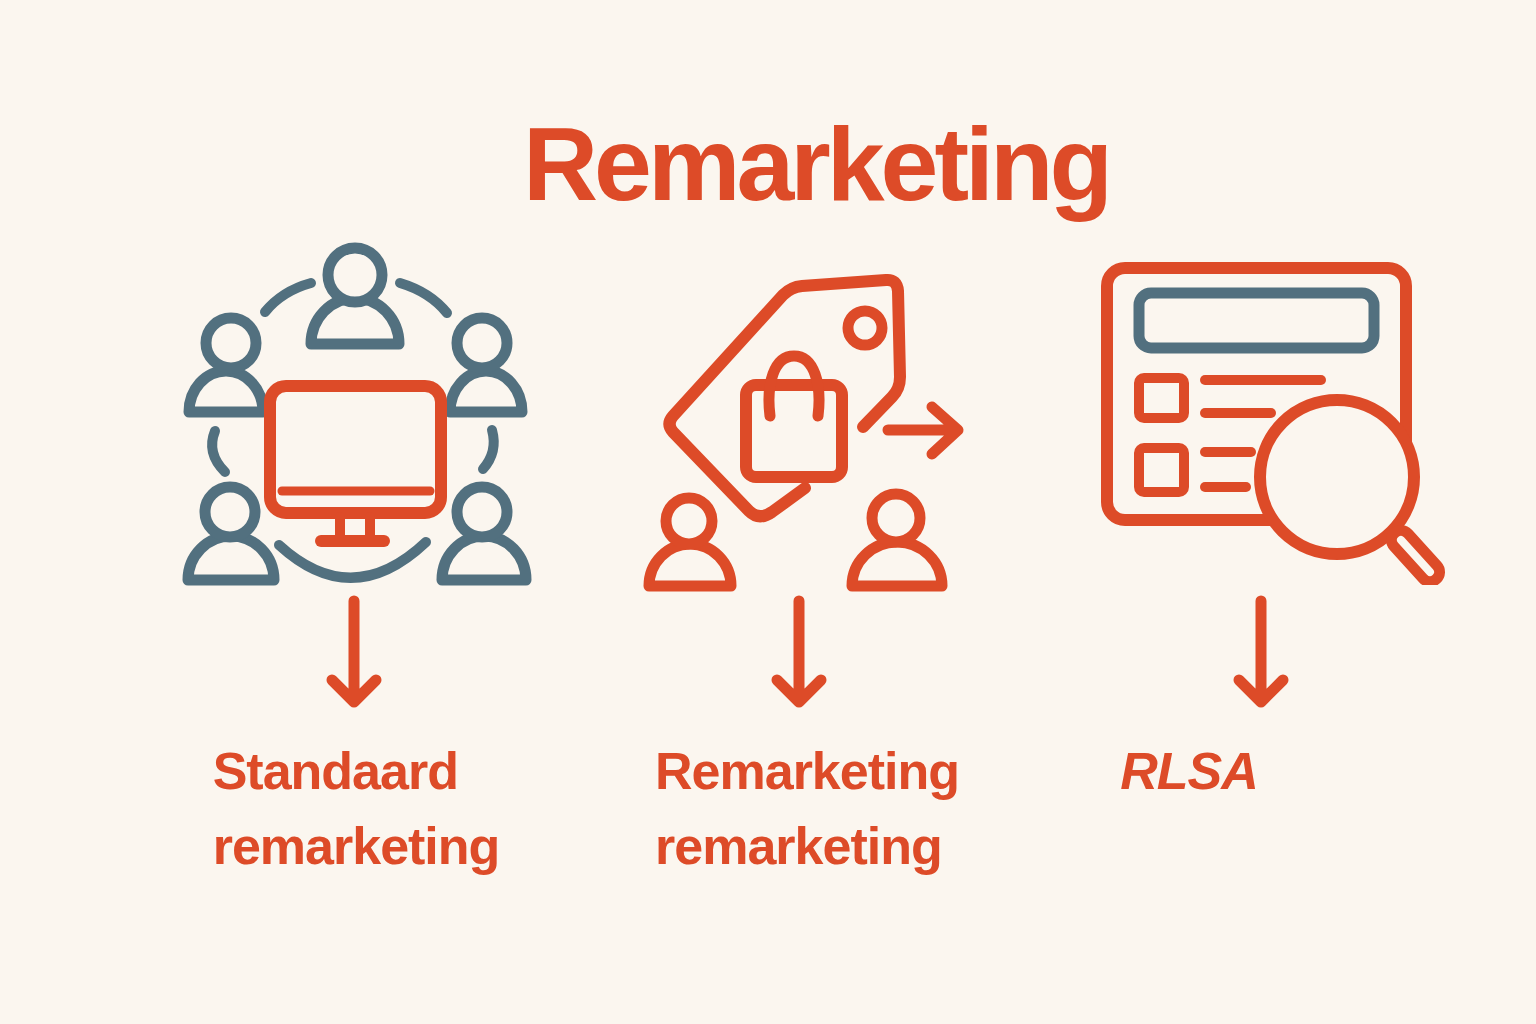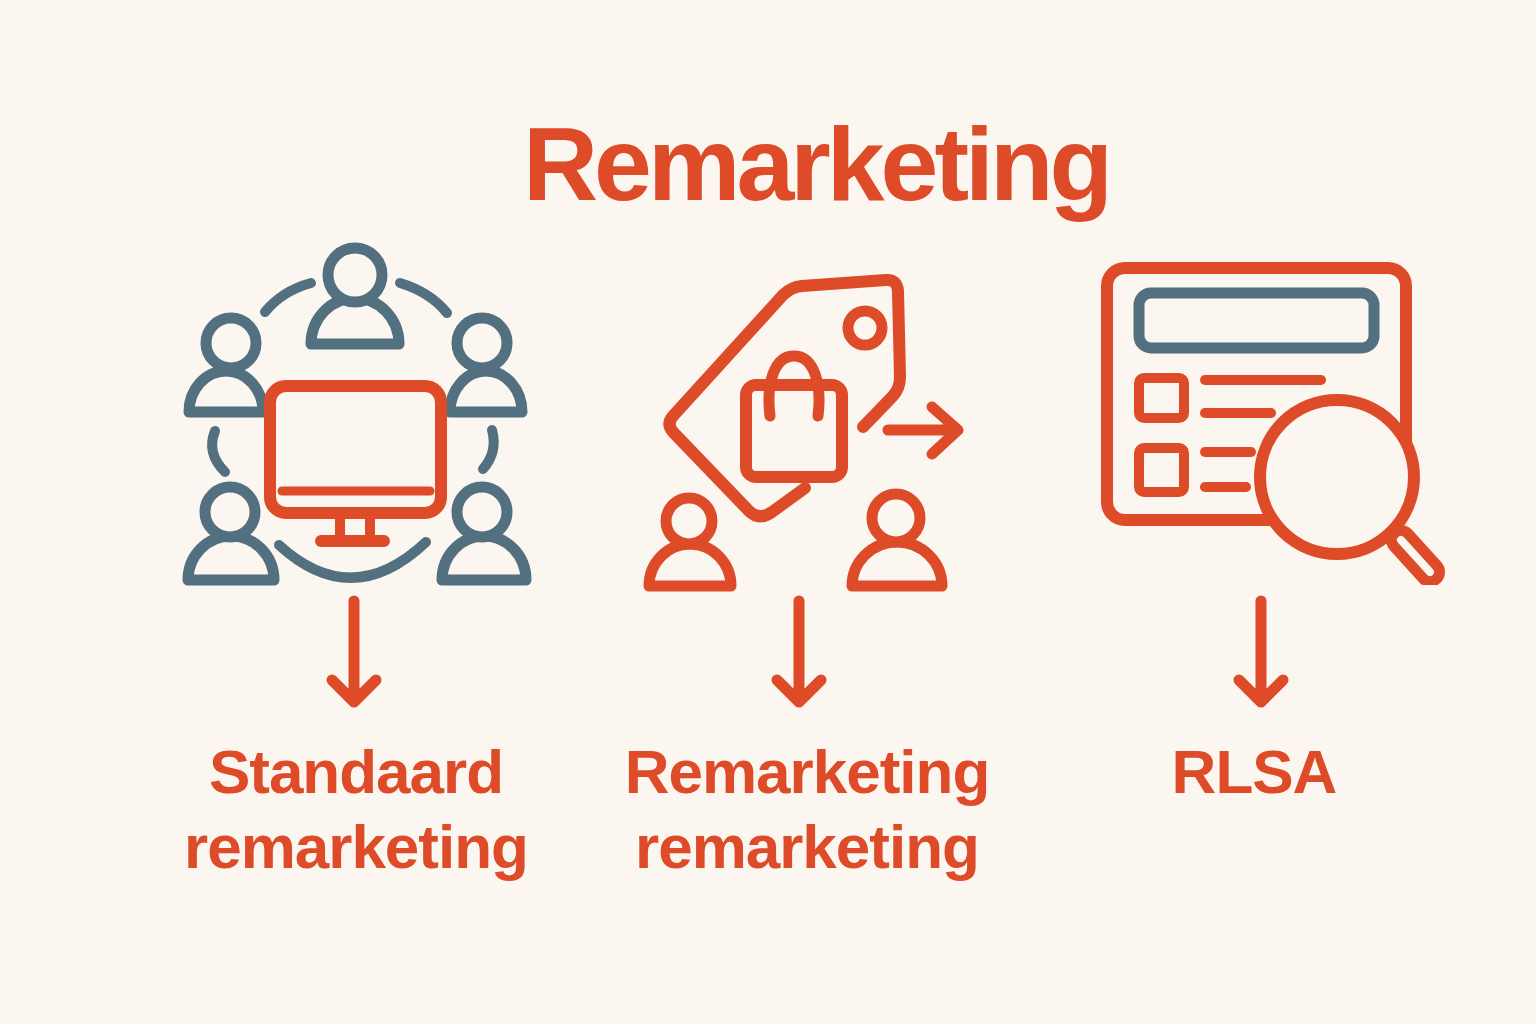"Standaard" .label { font-size: 62px -> 52px; text-align: center -> left }
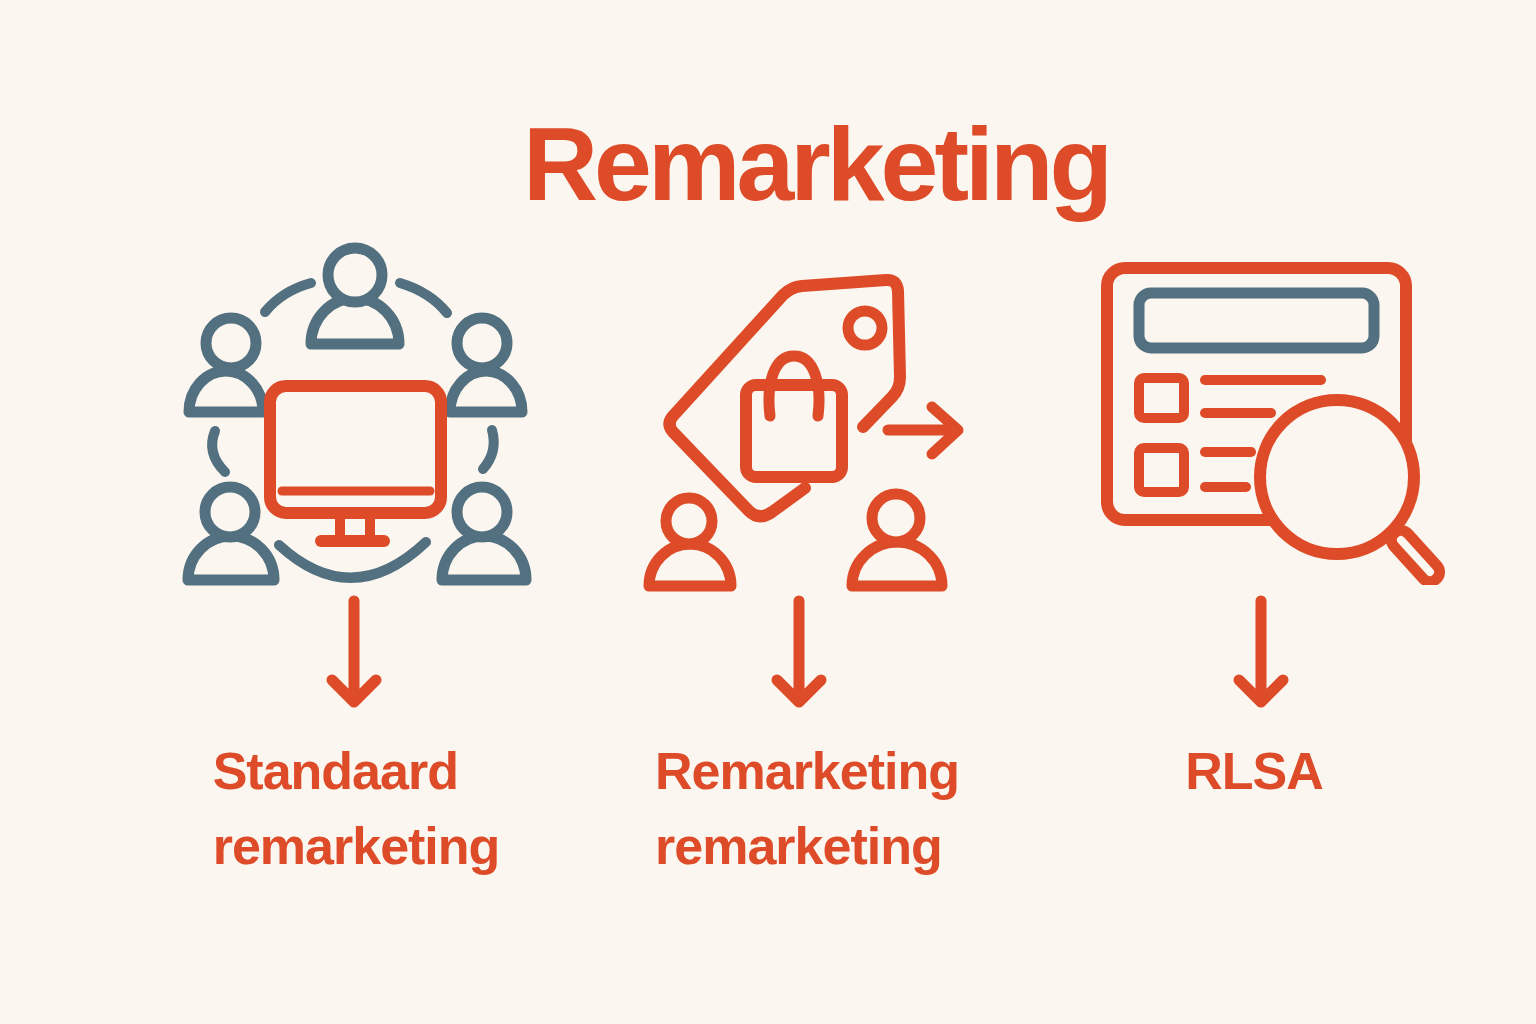"RLSA" #label3 { font-style: none -> italic; left: 1215px -> 1150px }
